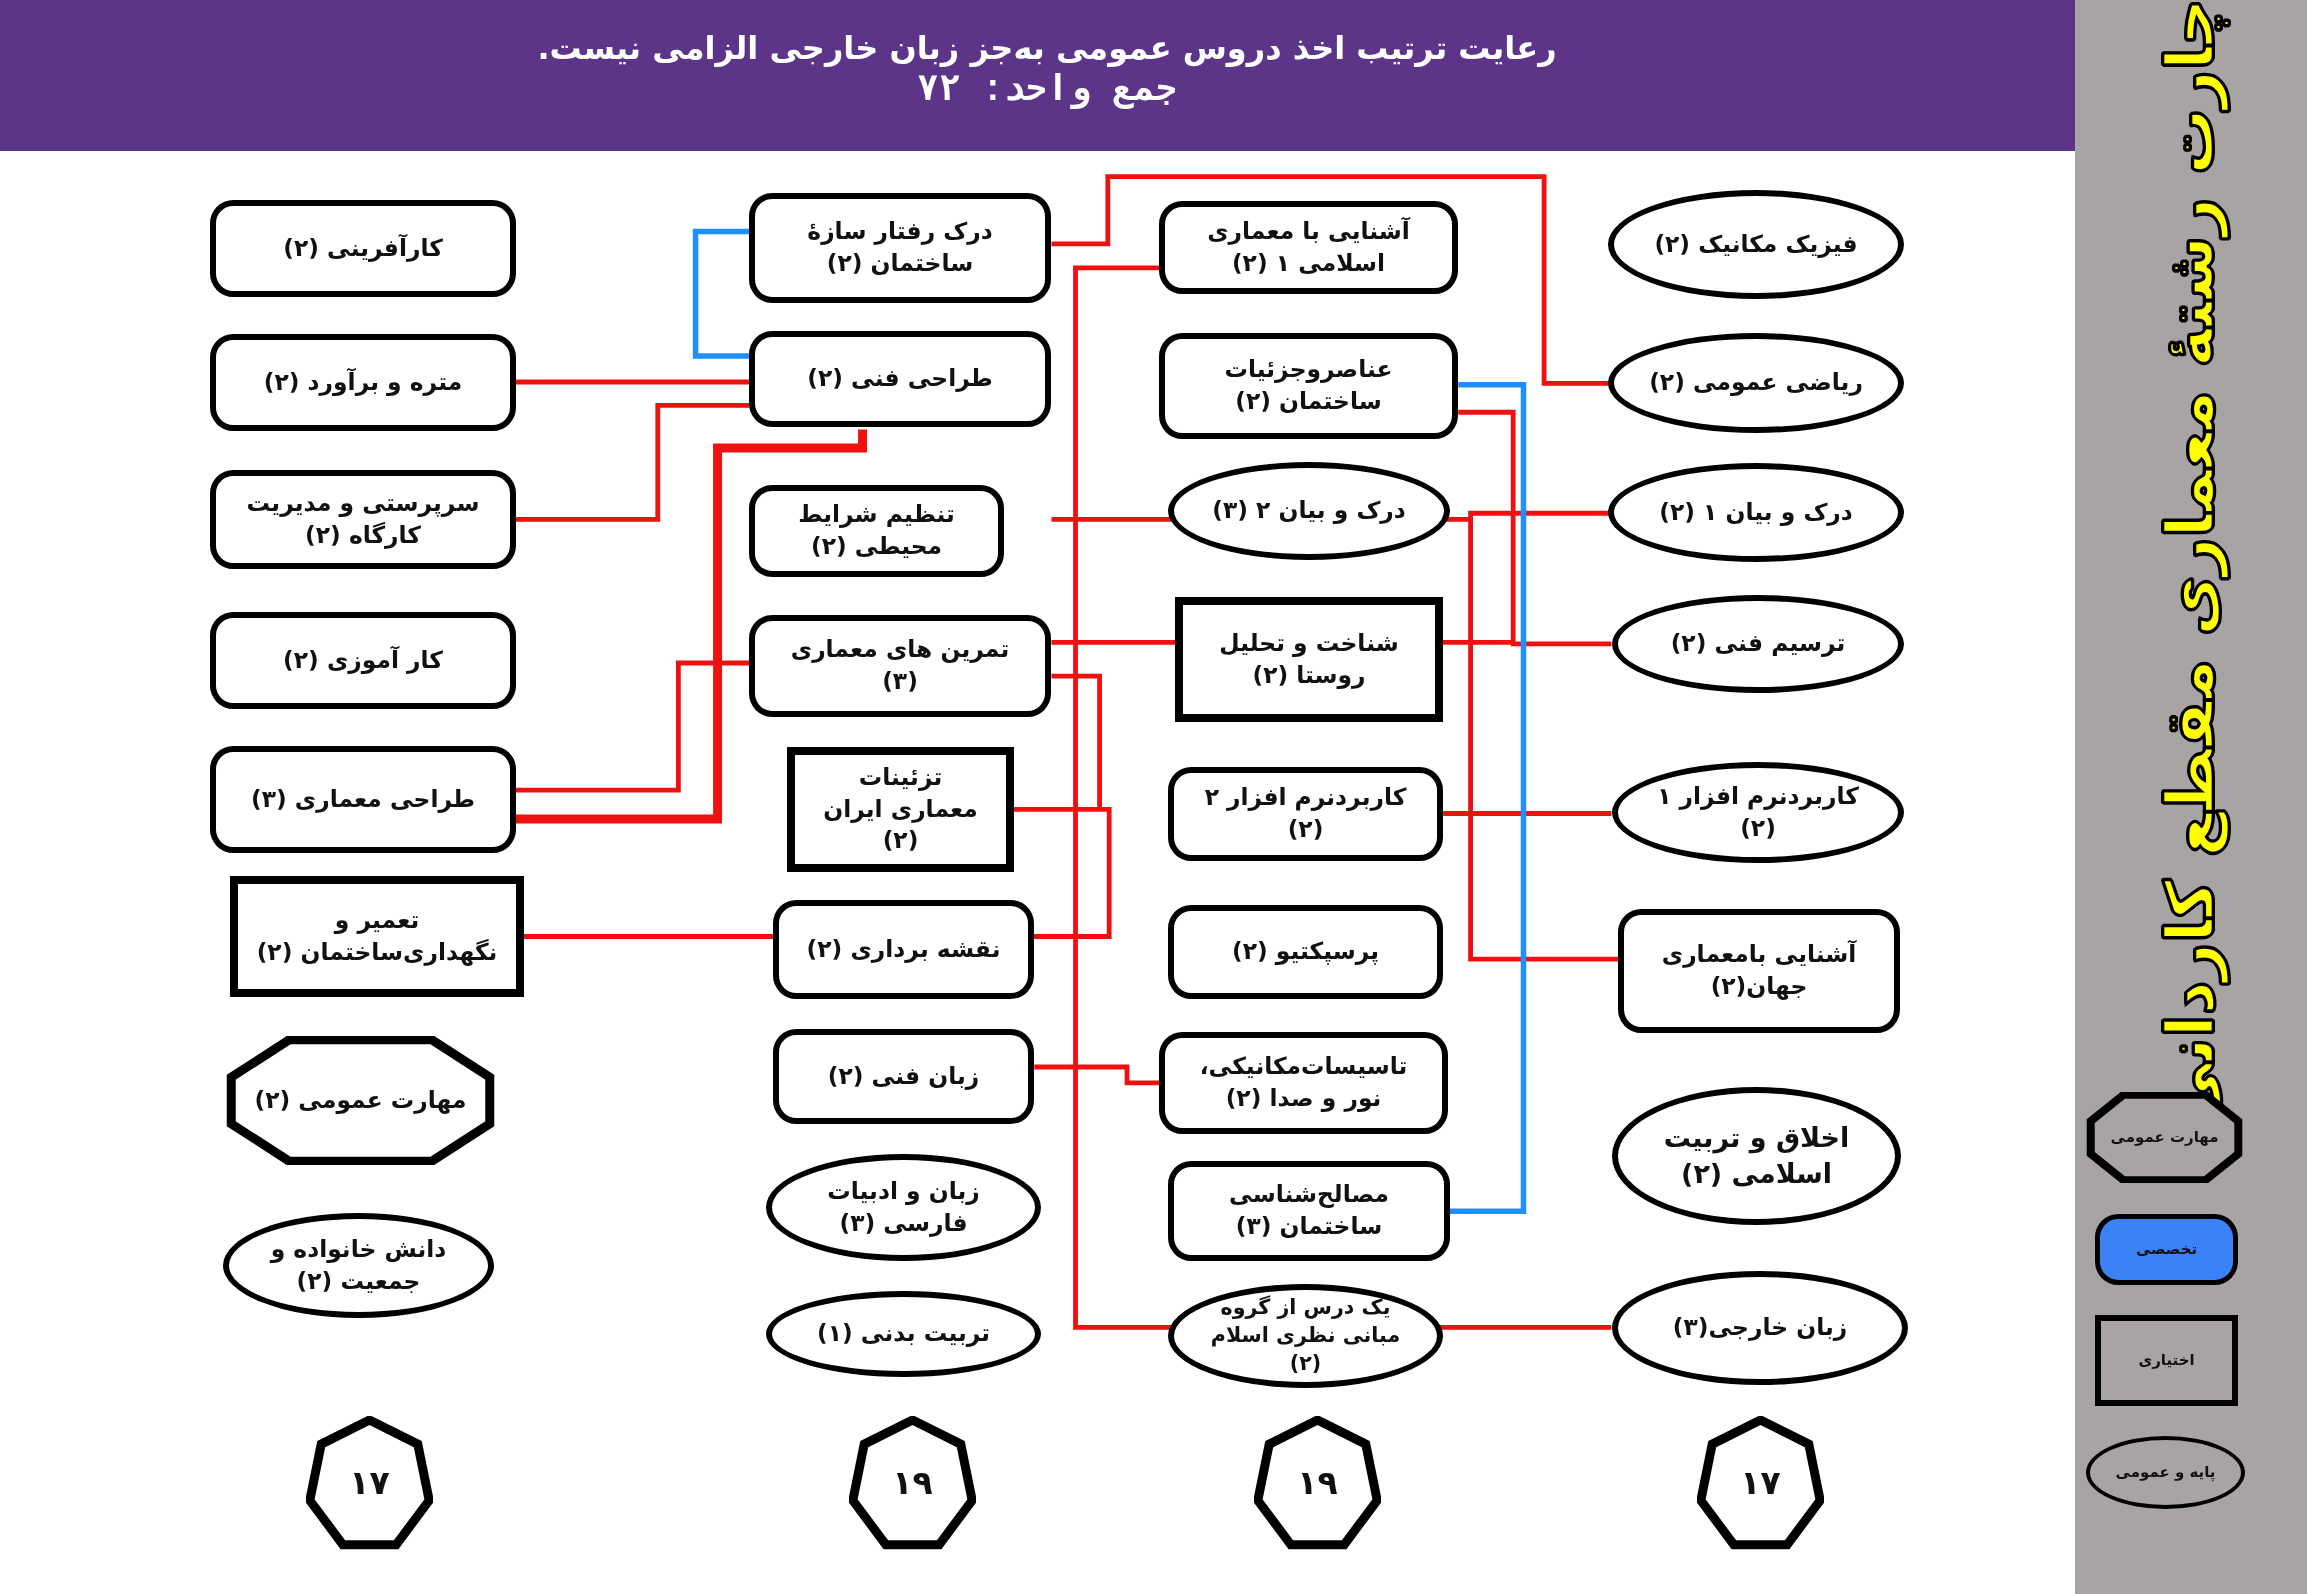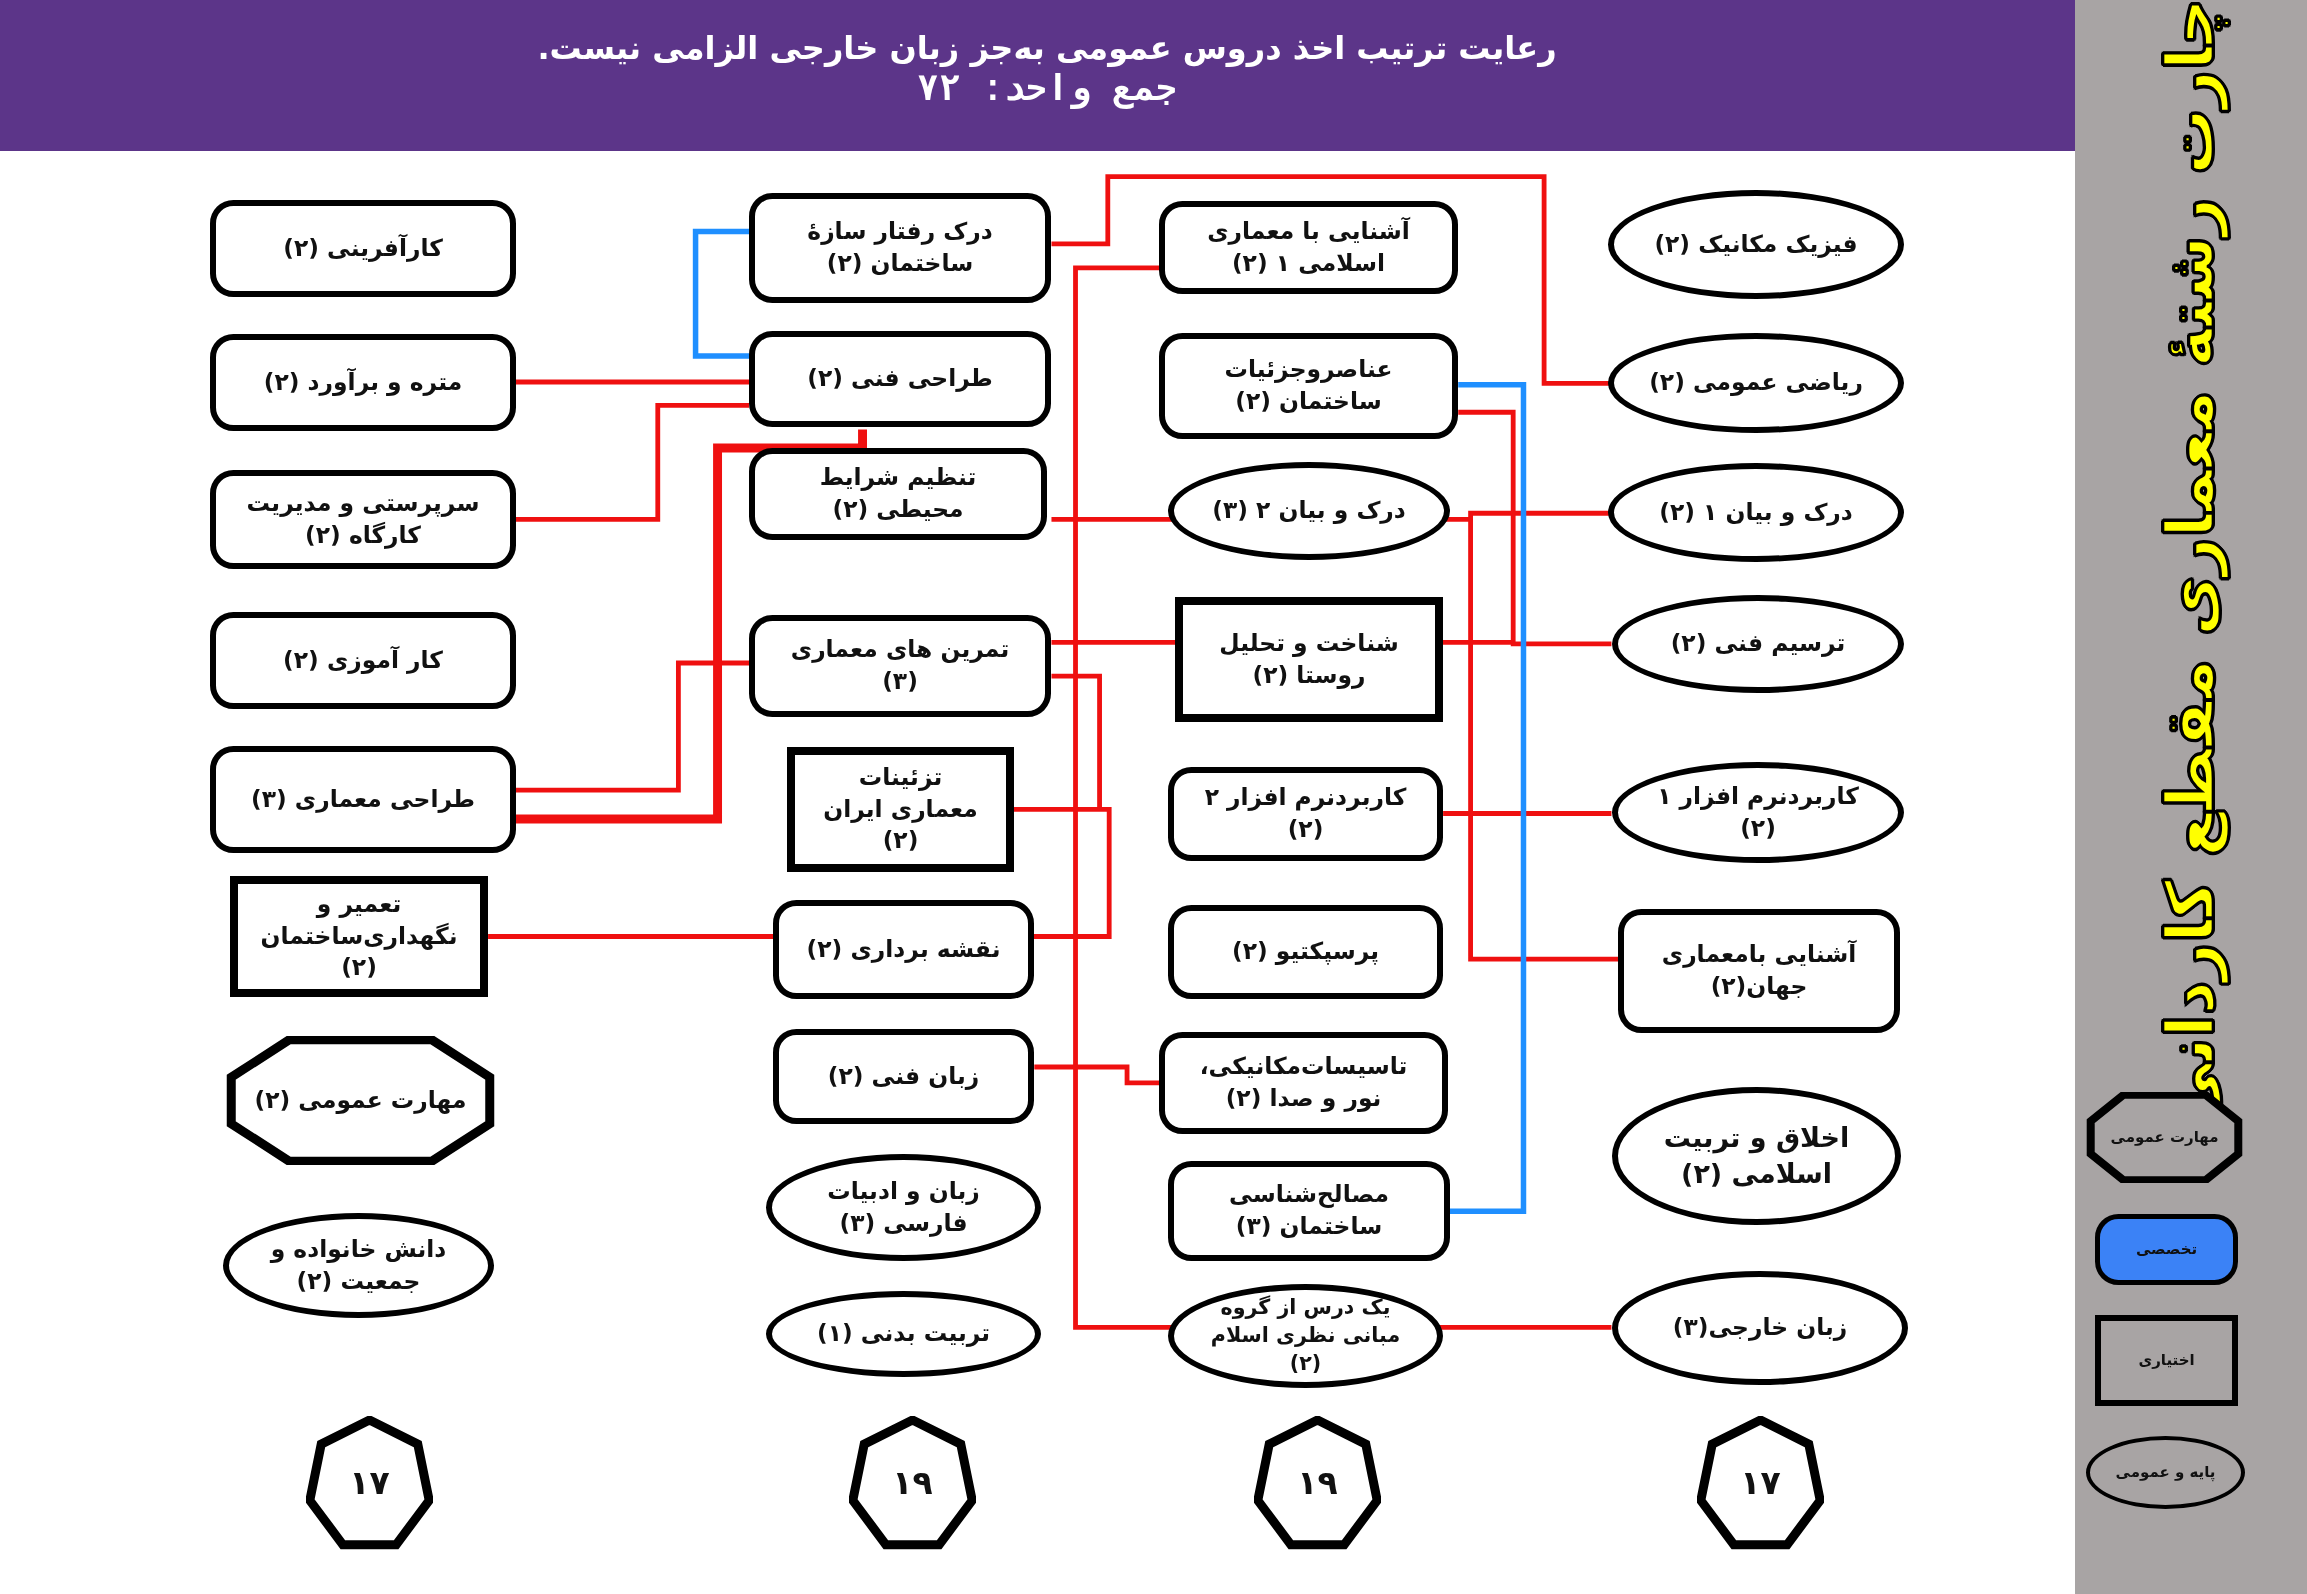"تنظیم شرایط محیطی (۲)" div.node { top: 448px -> 485px; width: 298px -> 255px }
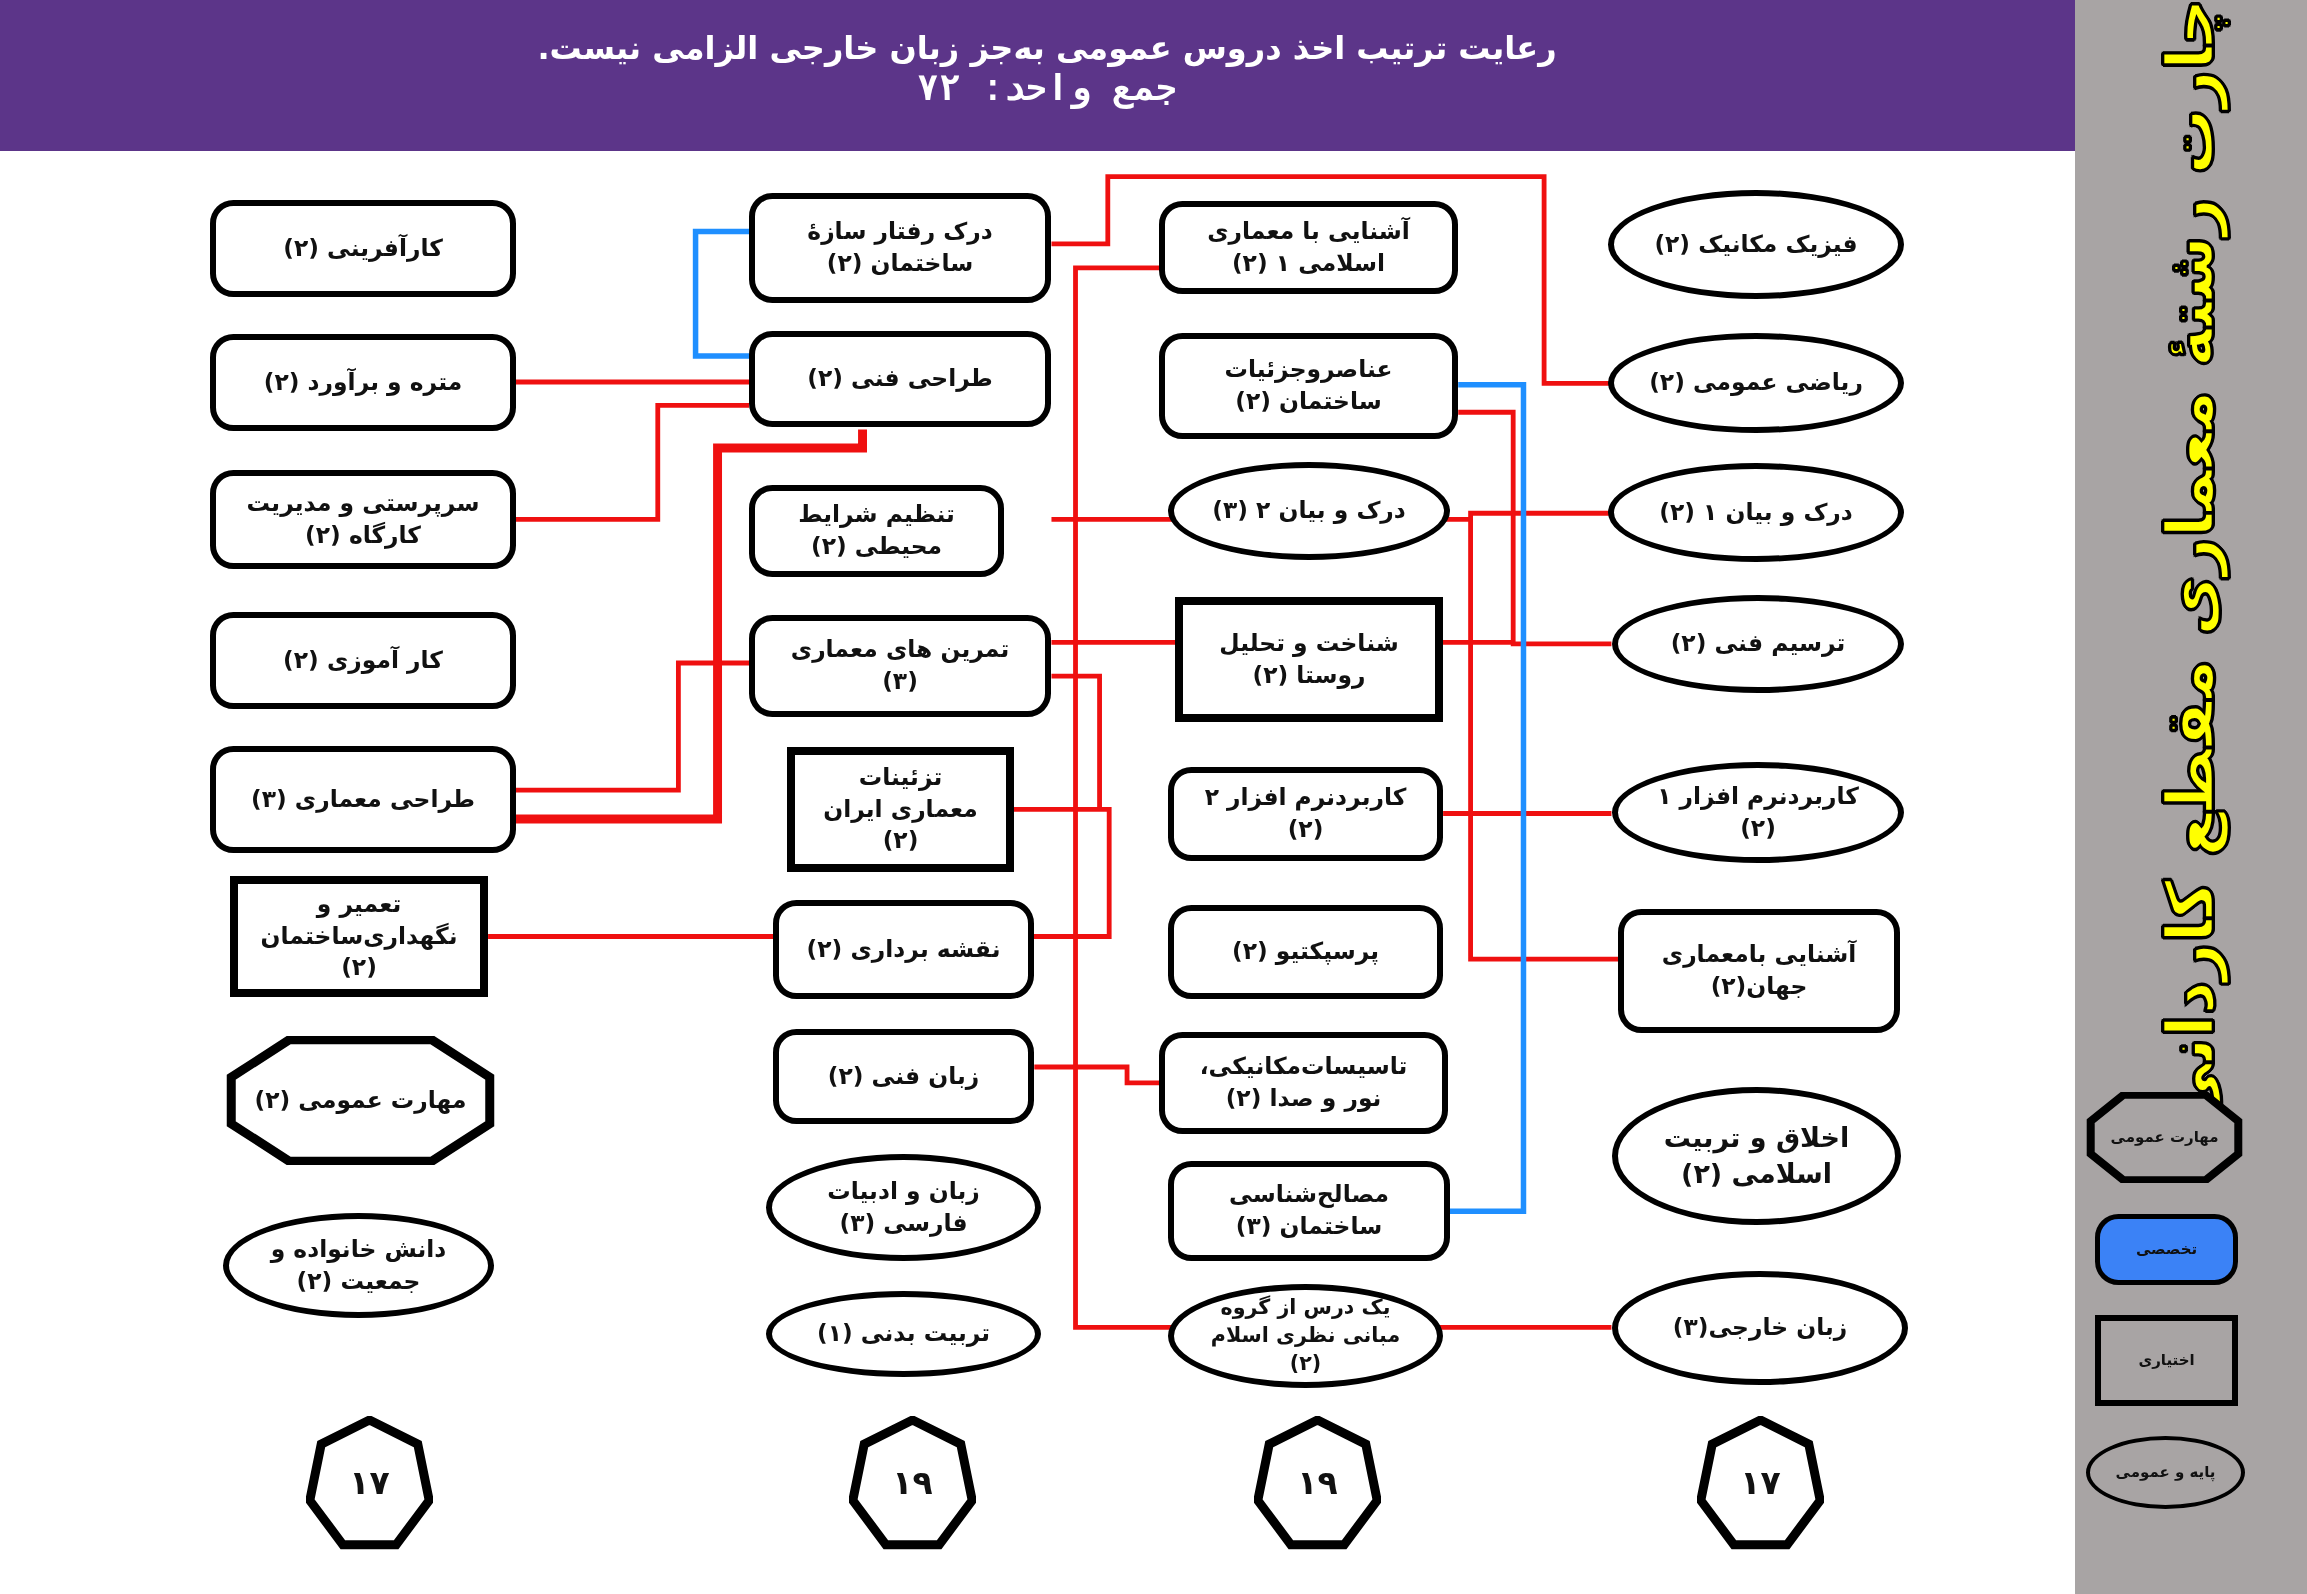"تعمیر و نگهداری‌ساختمان (۲)" div.node { width: 258px -> 294px }
